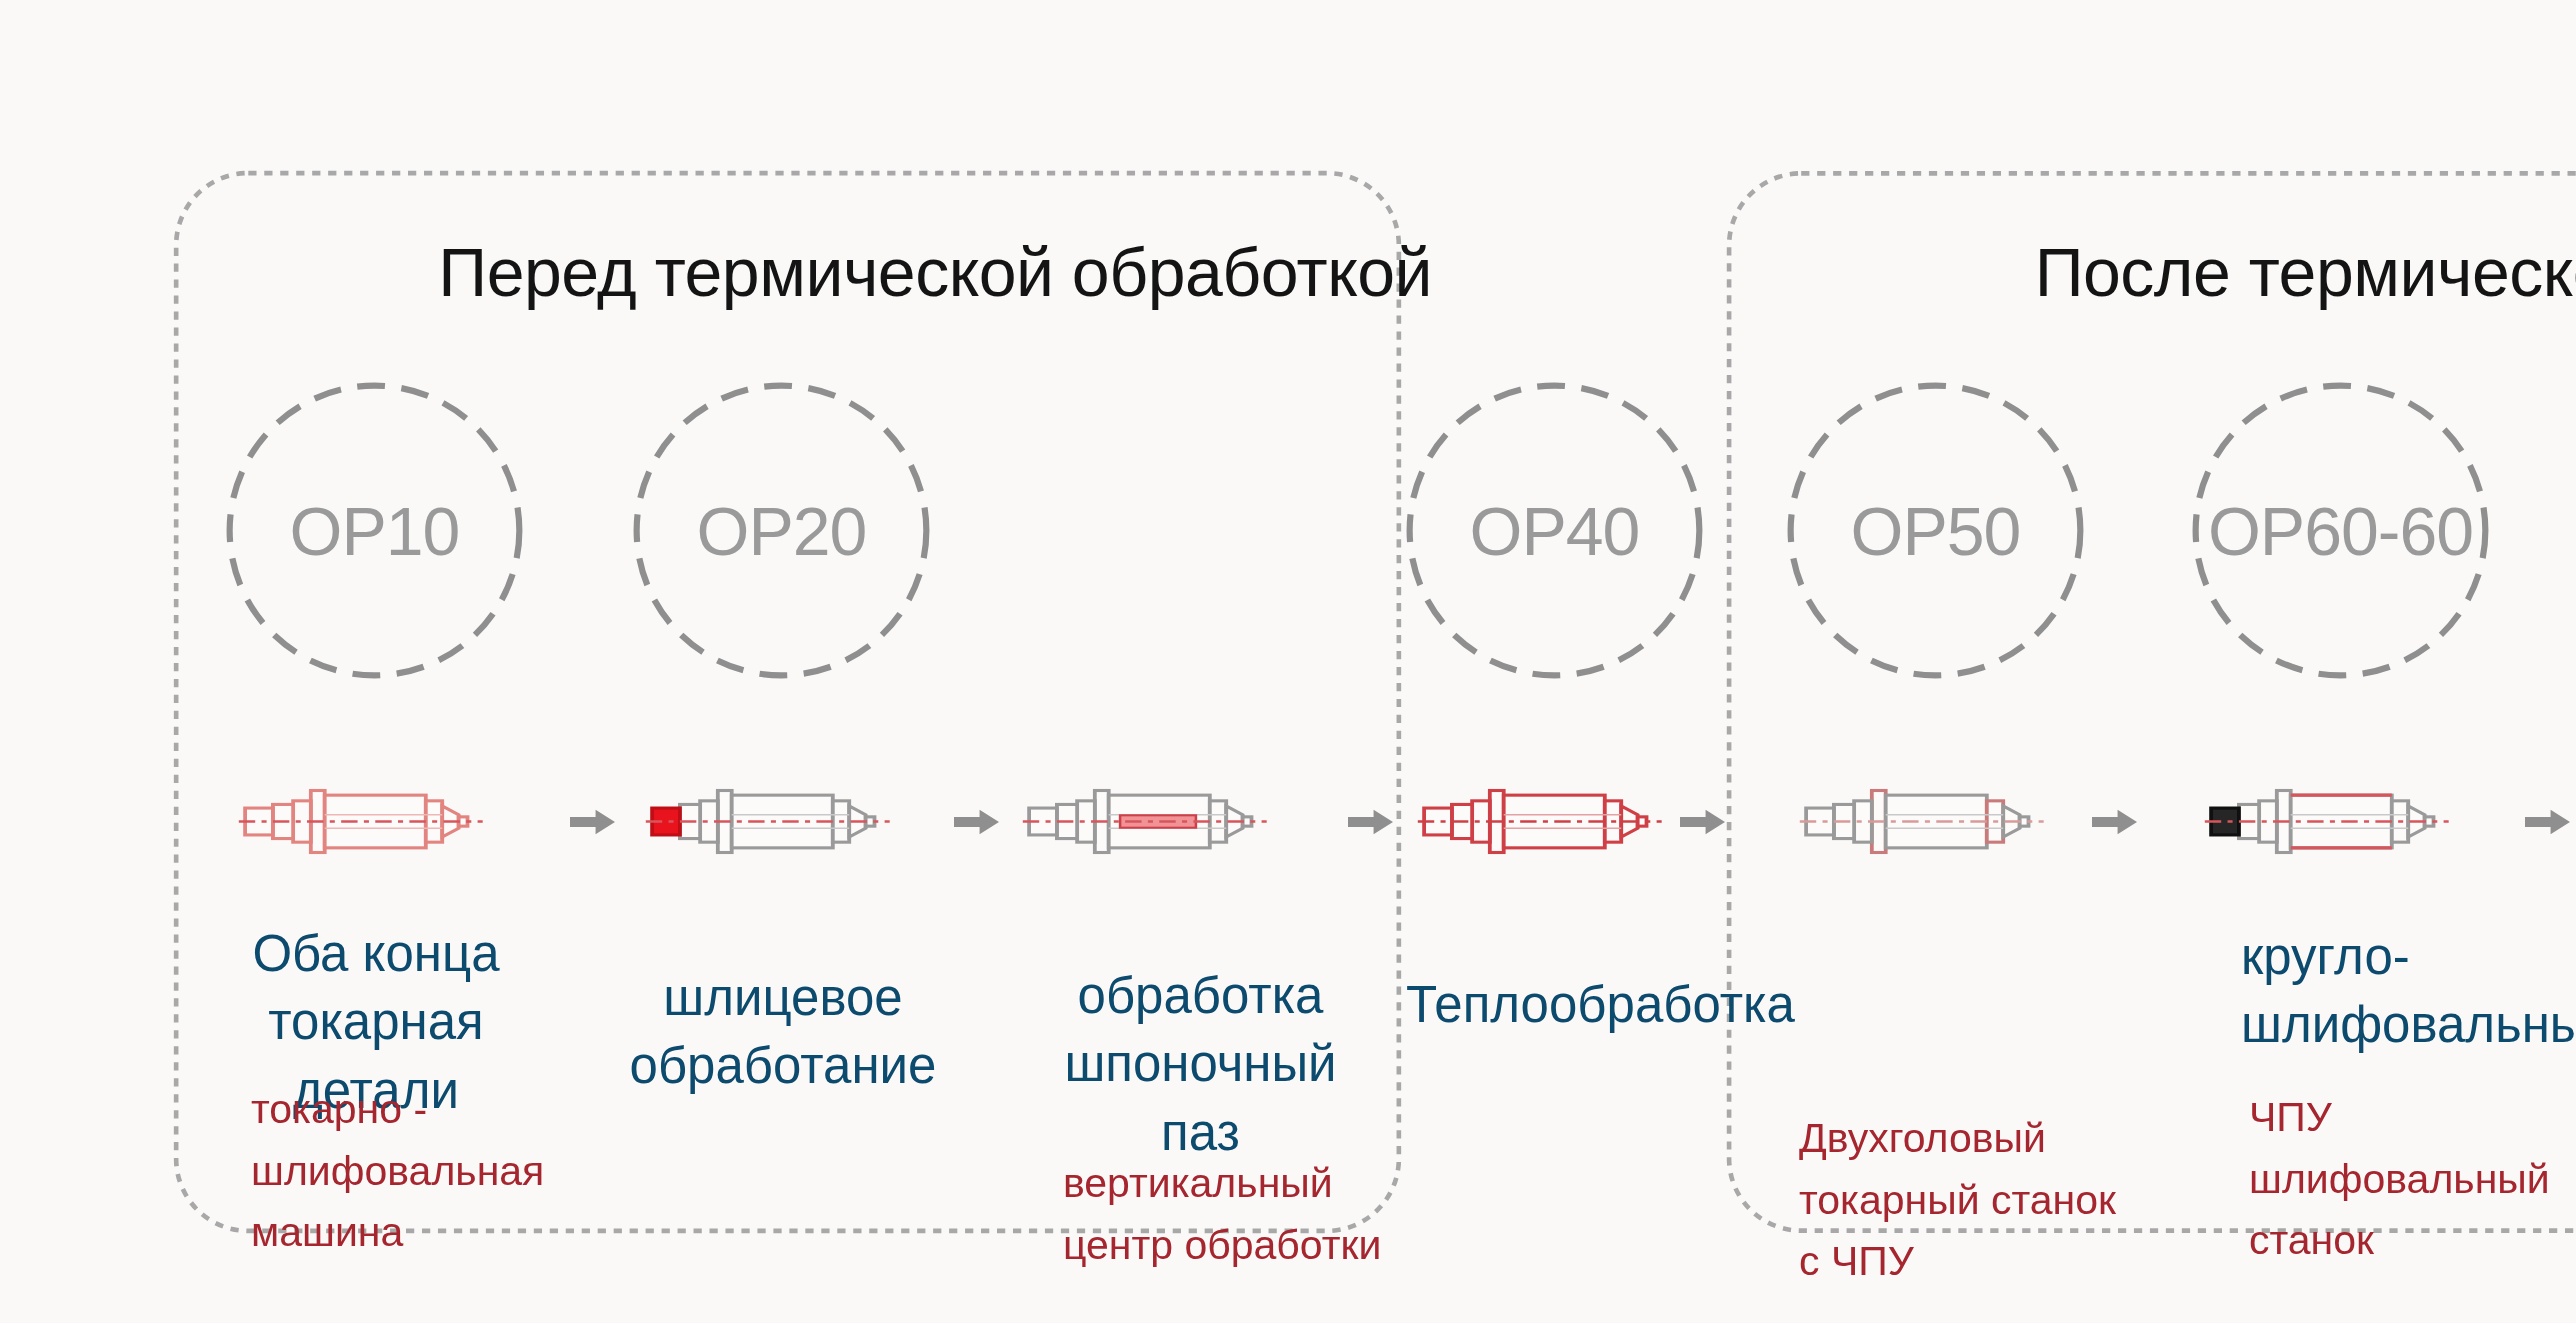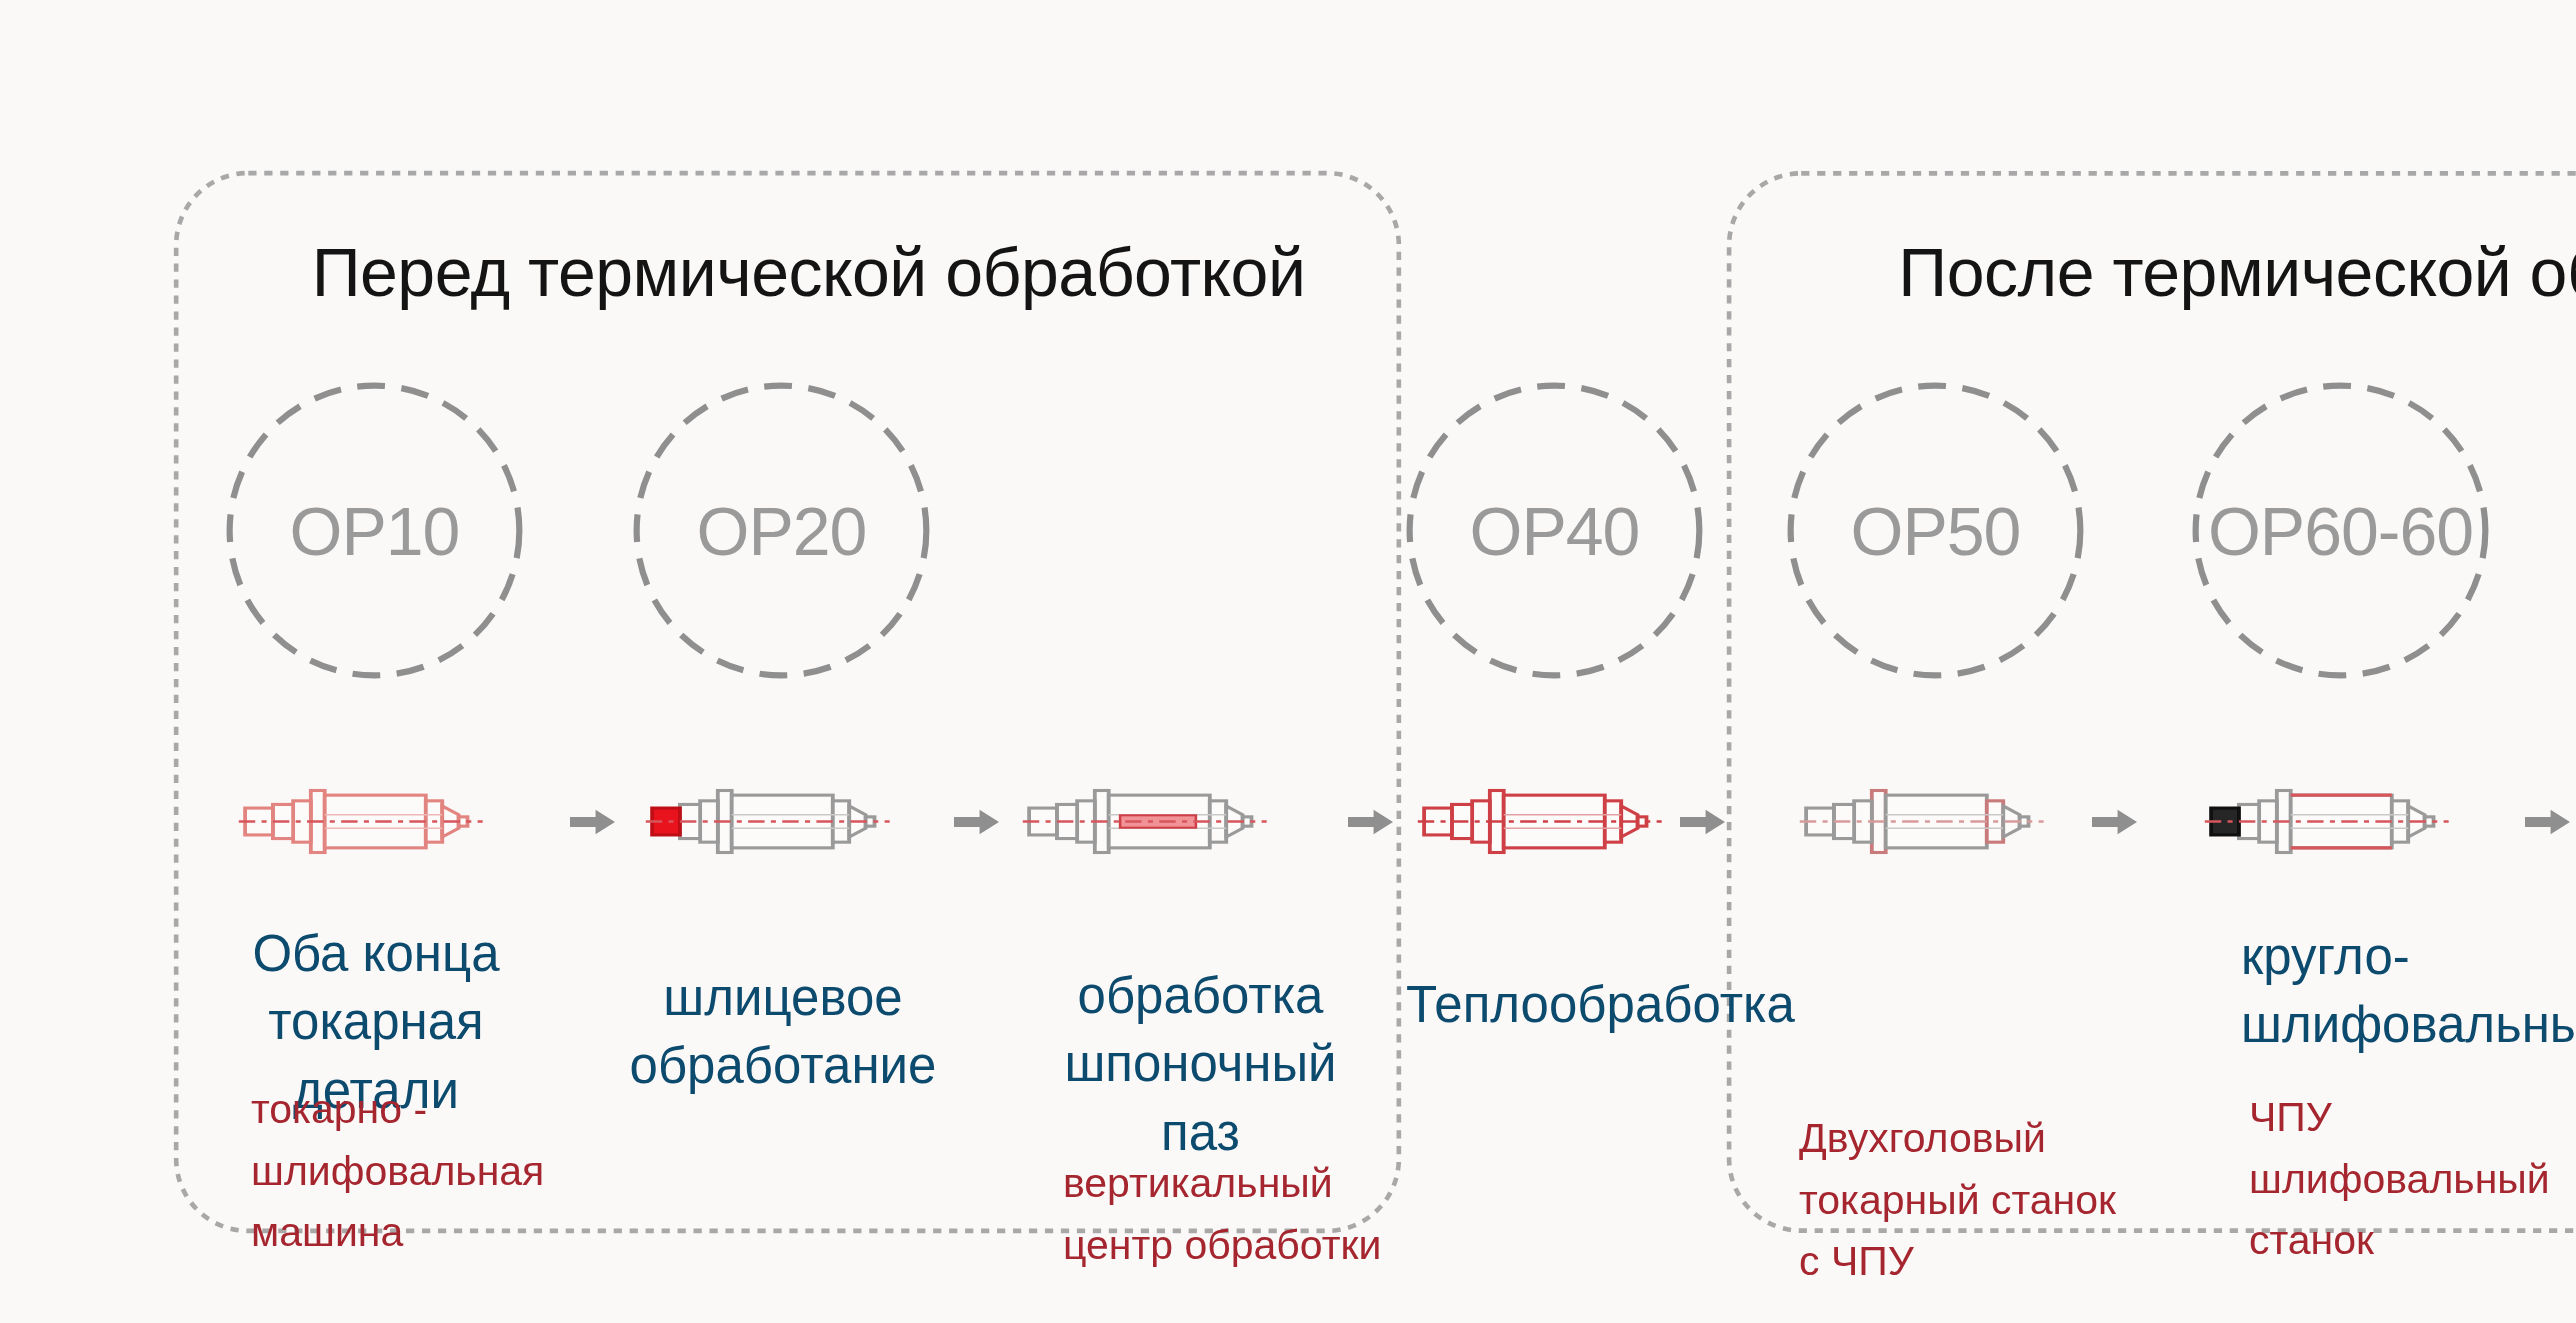"Перед термической обработкой" .section-title { text-align: center -> right }
